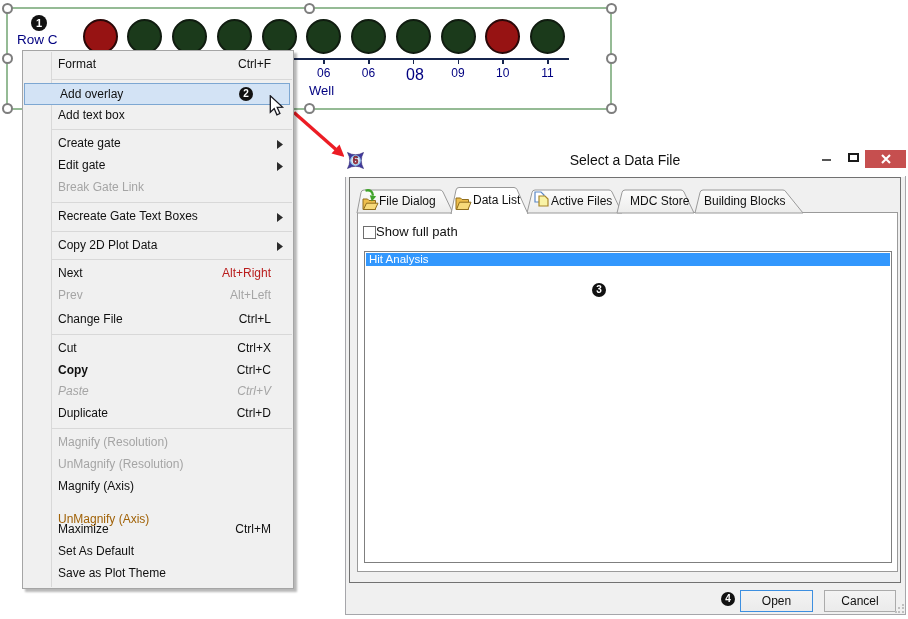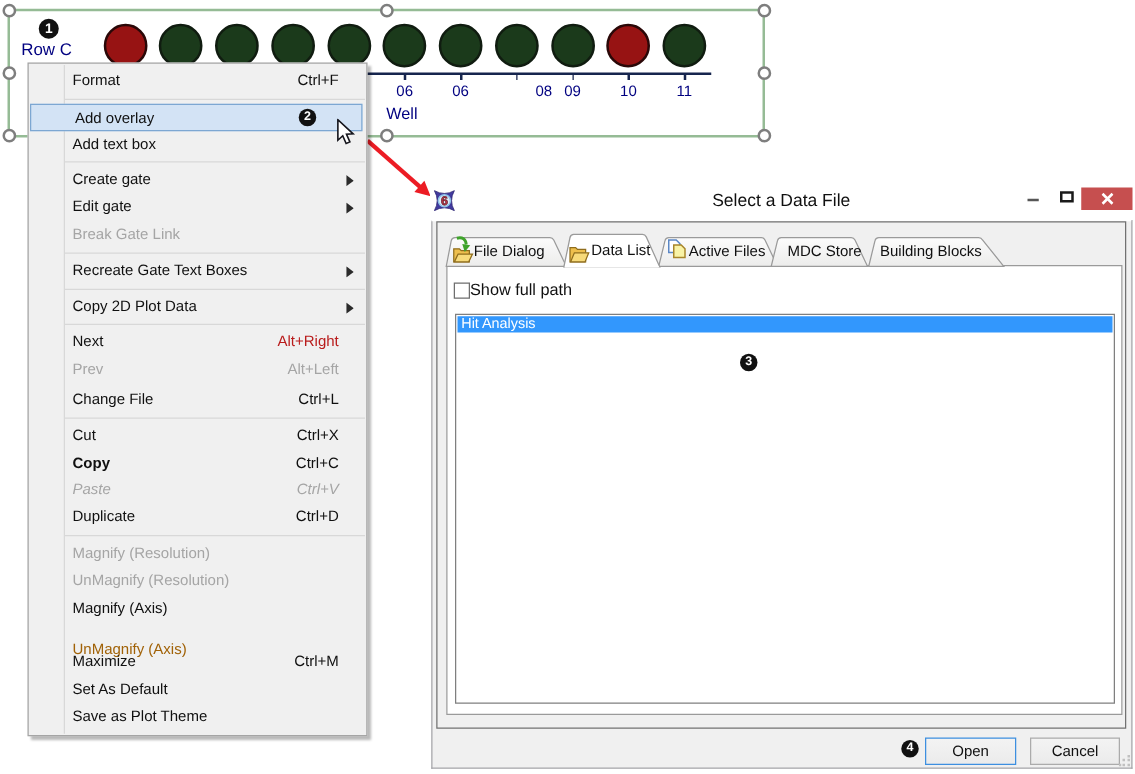"08" div.abs { font-size: 12px -> 16px; left: 423px -> 403px }
